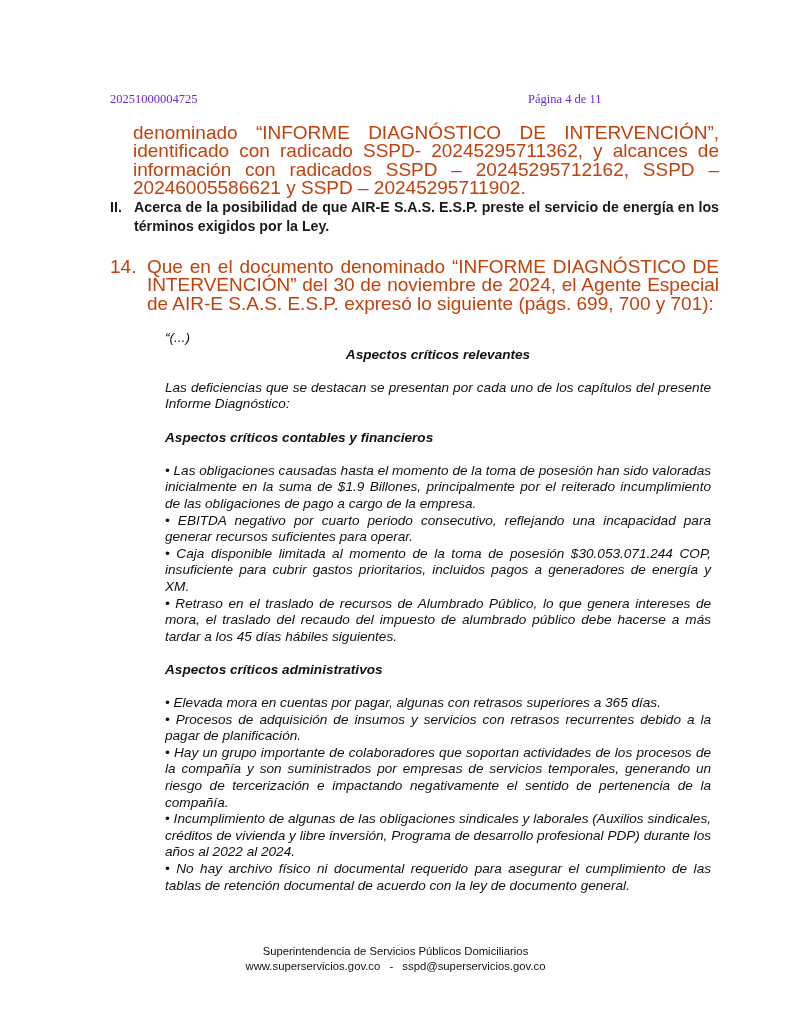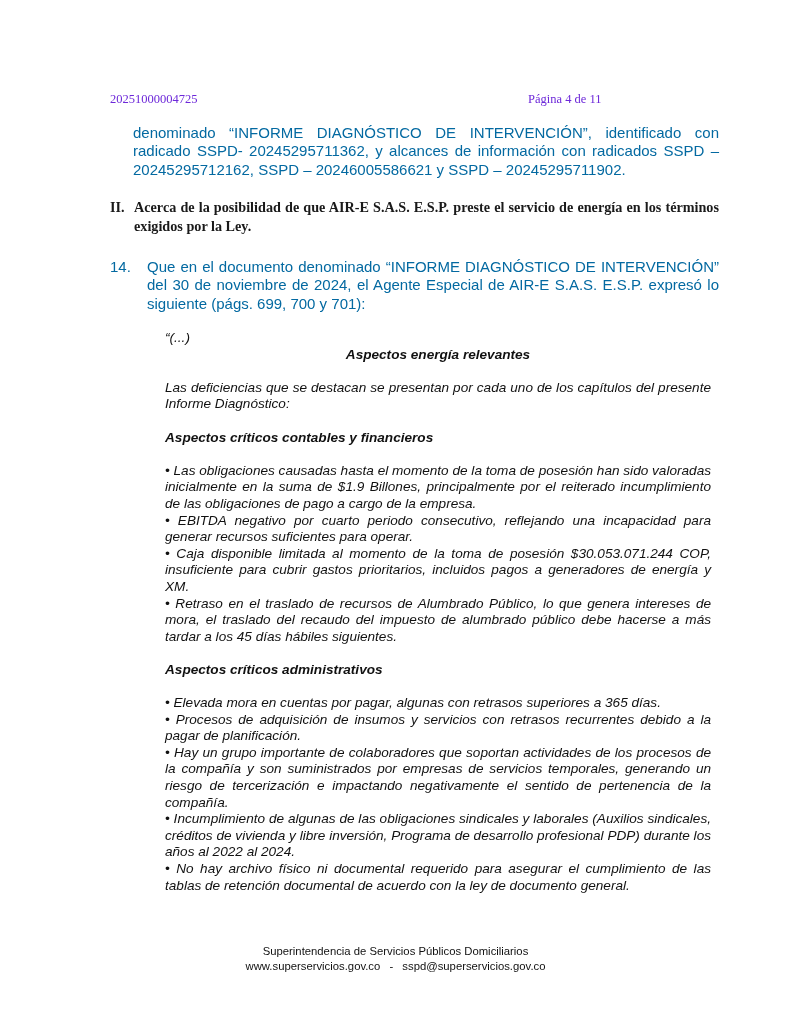"denominado “INFORME DIAGNÓSTICO DE" .body-text { color: #0369a1 -> #c2410c; font-size: 15px -> 19px }
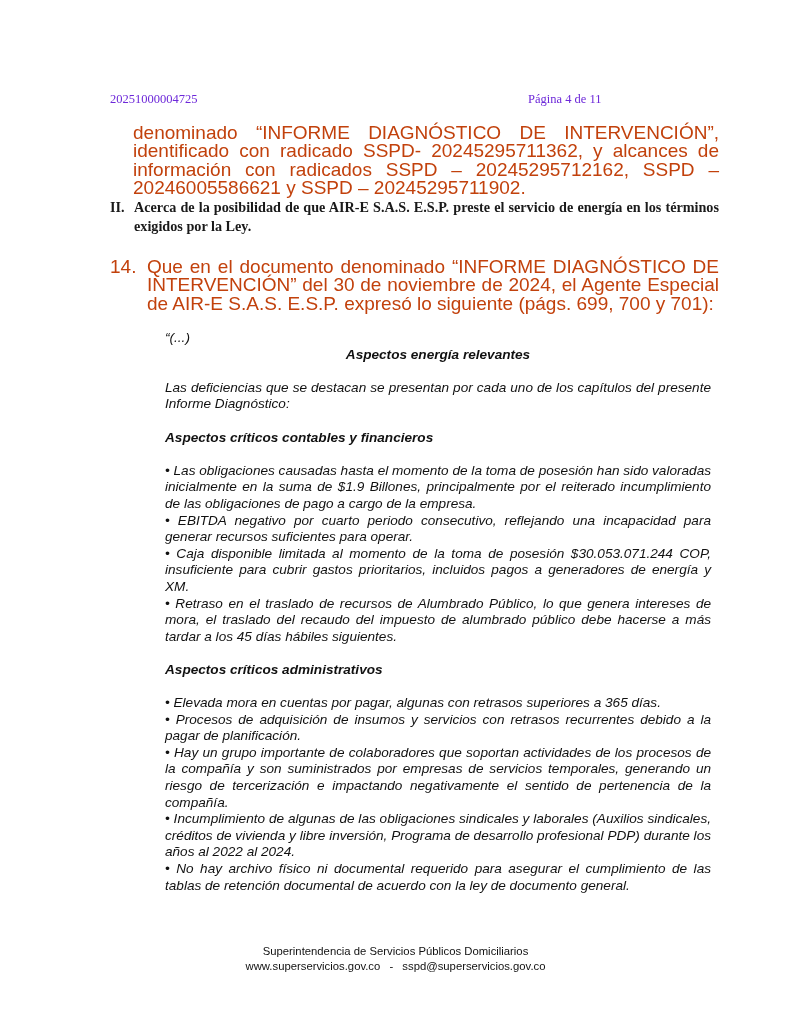"II." .section { font-family: Liberation Serif, serif -> Liberation Sans, sans-serif }
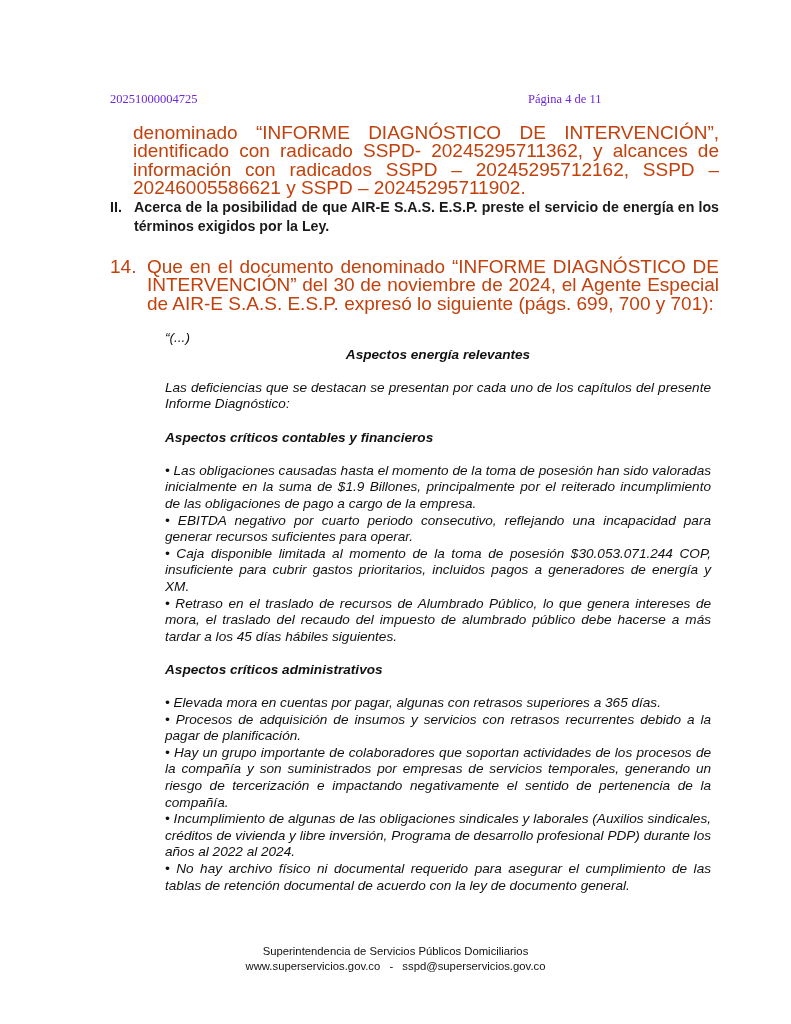"Aspectos energía relevantes" p.title { text: energía -> críticos }
